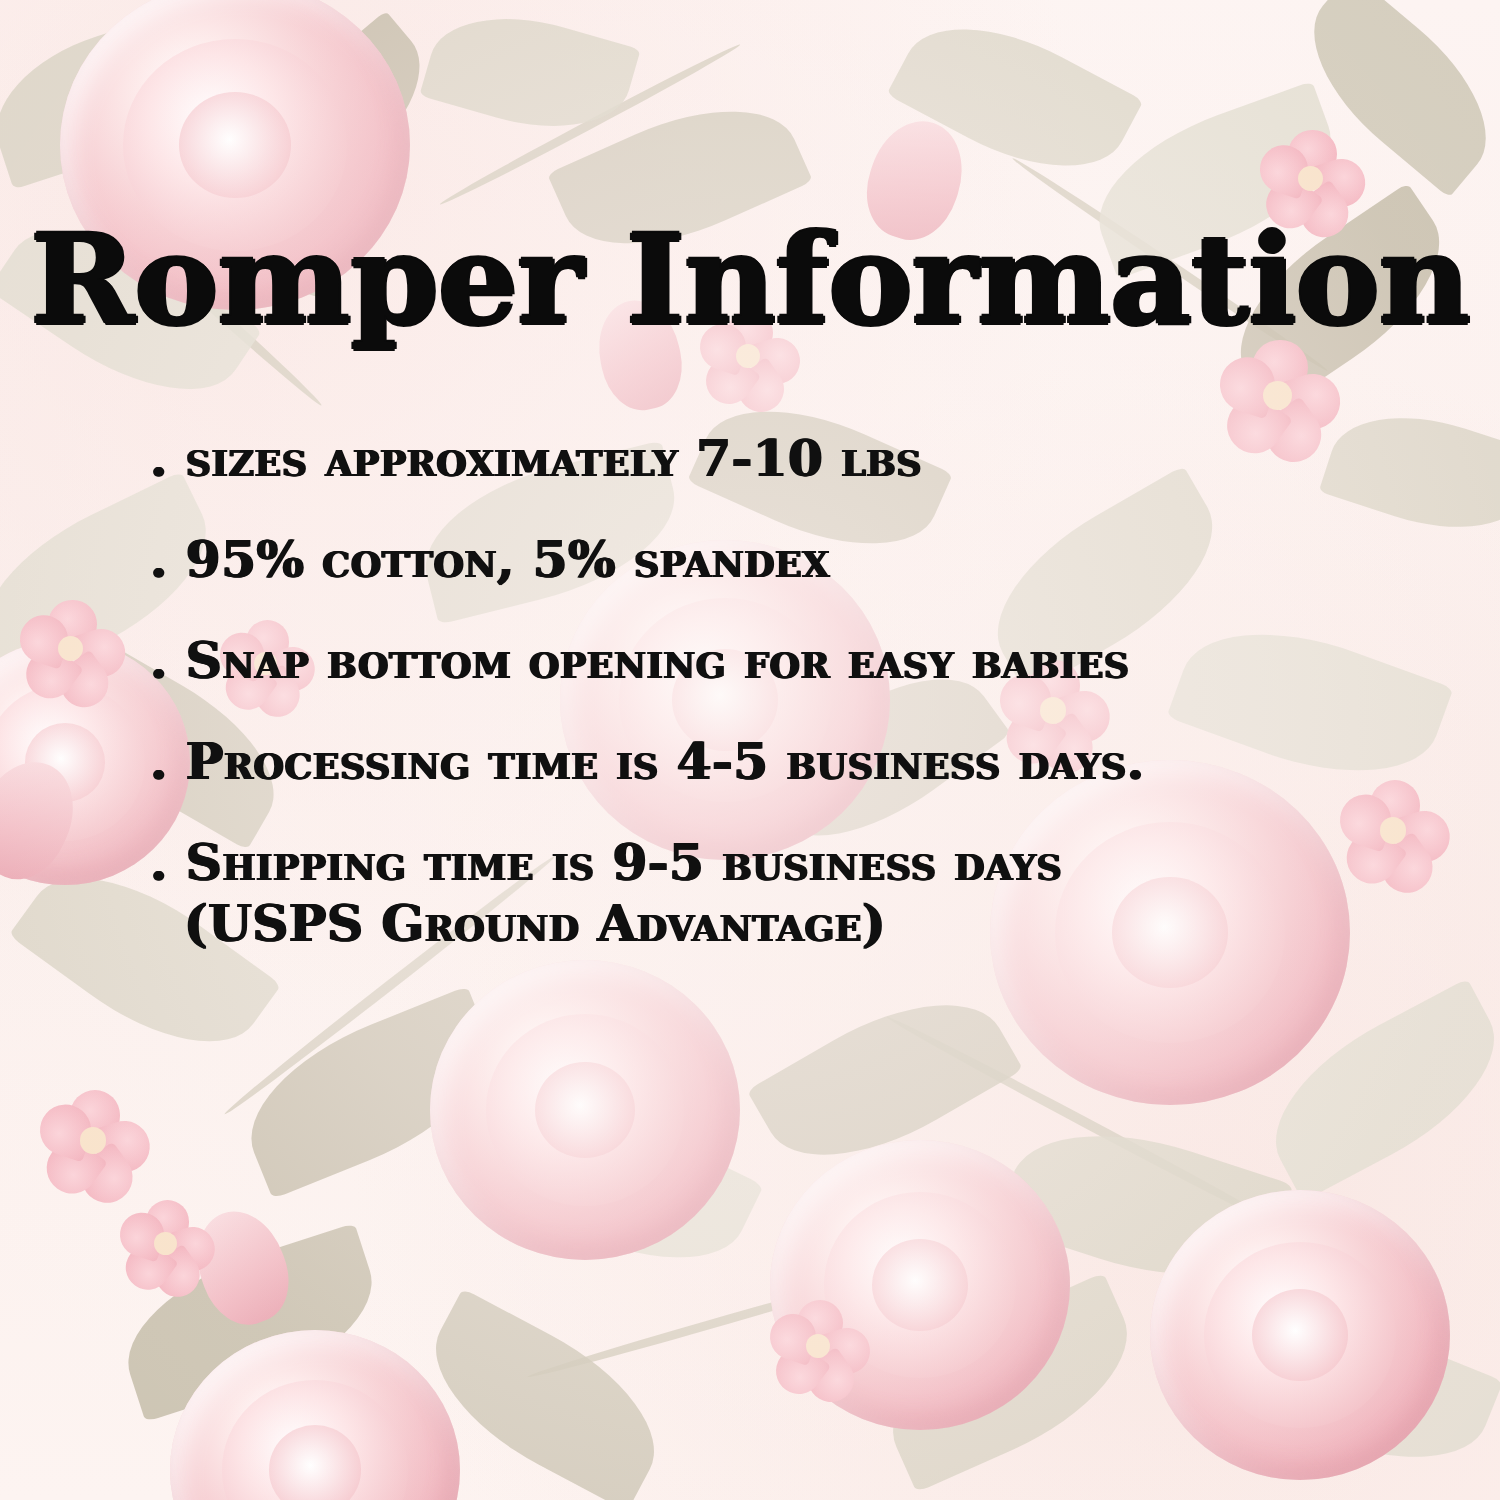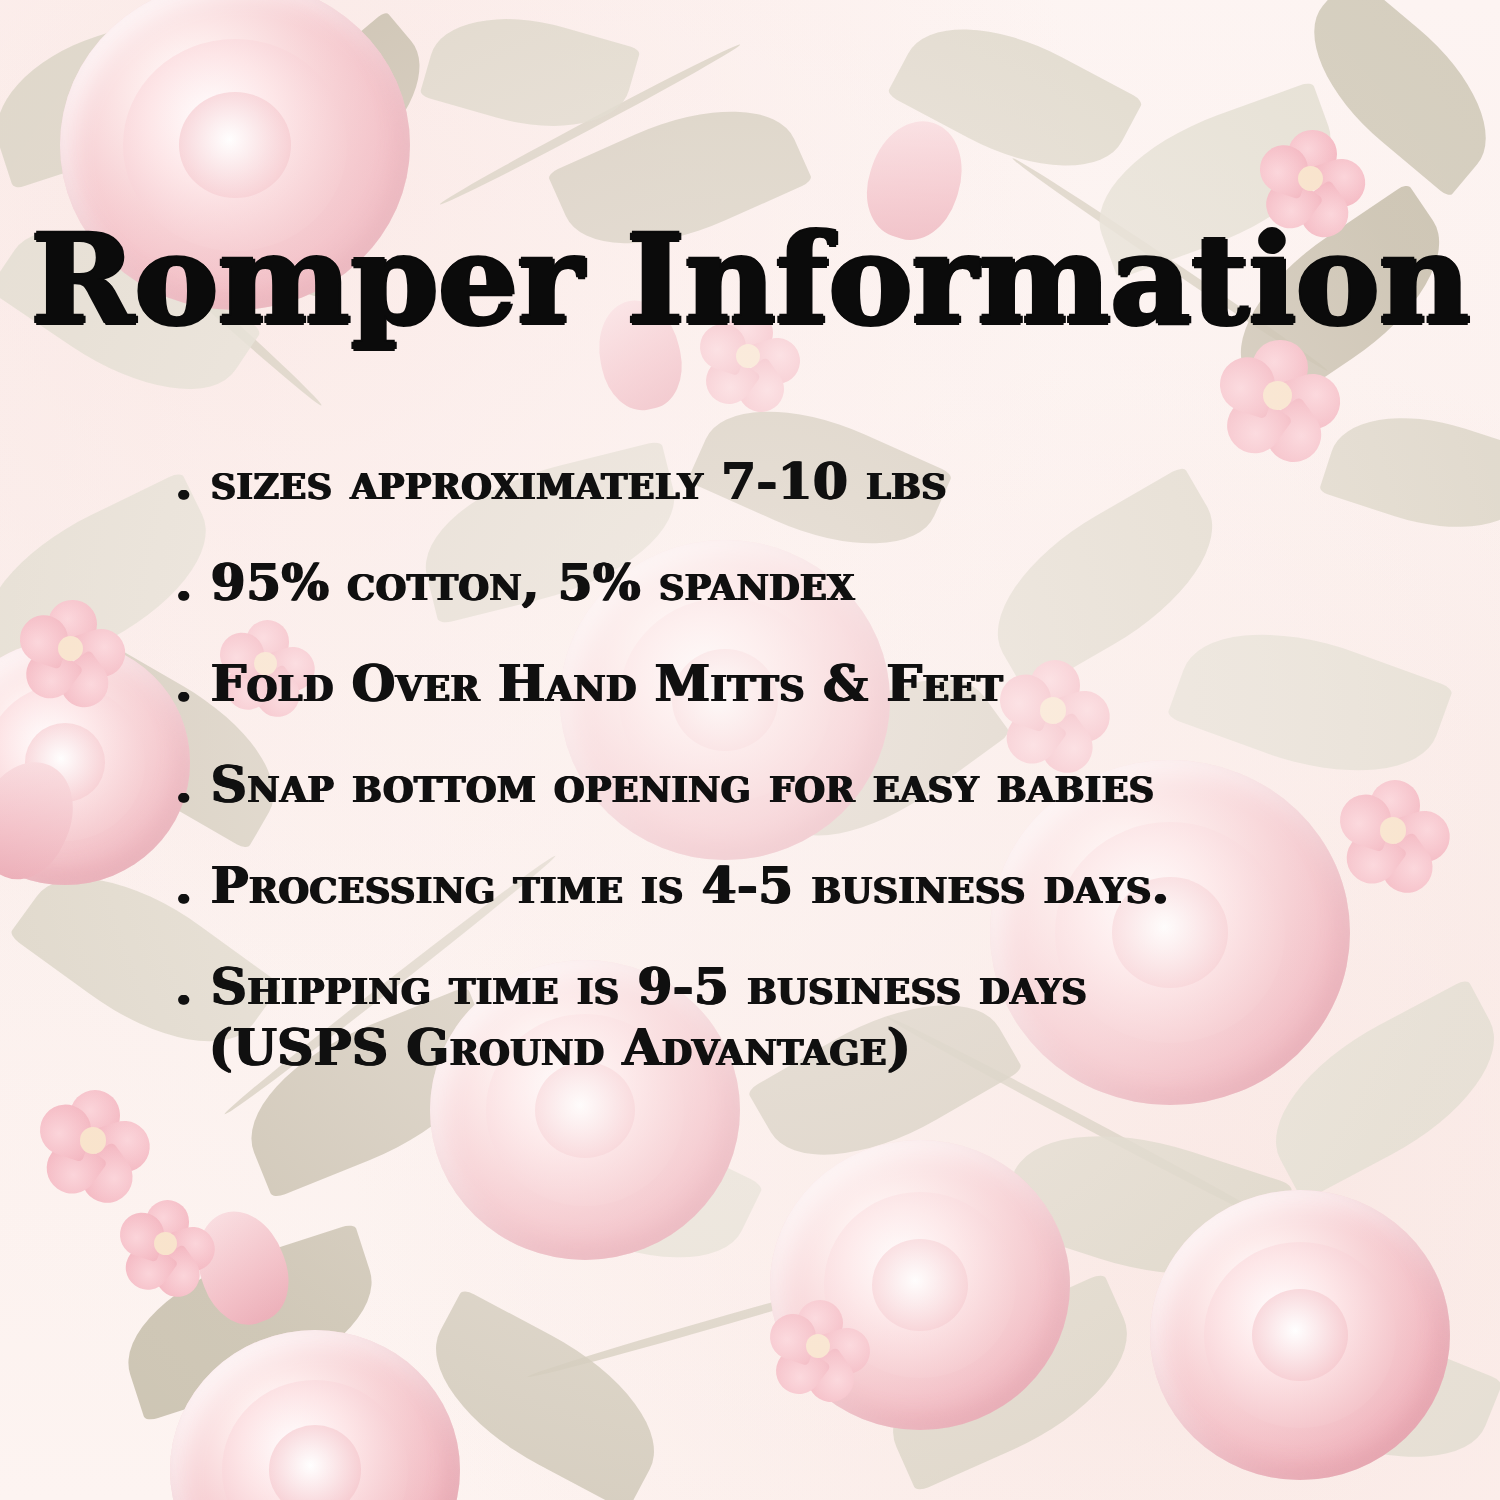". sizes approximately 7-10 lbs" .bullets { margin-left: 25px -> none; top: 451px -> 428px }
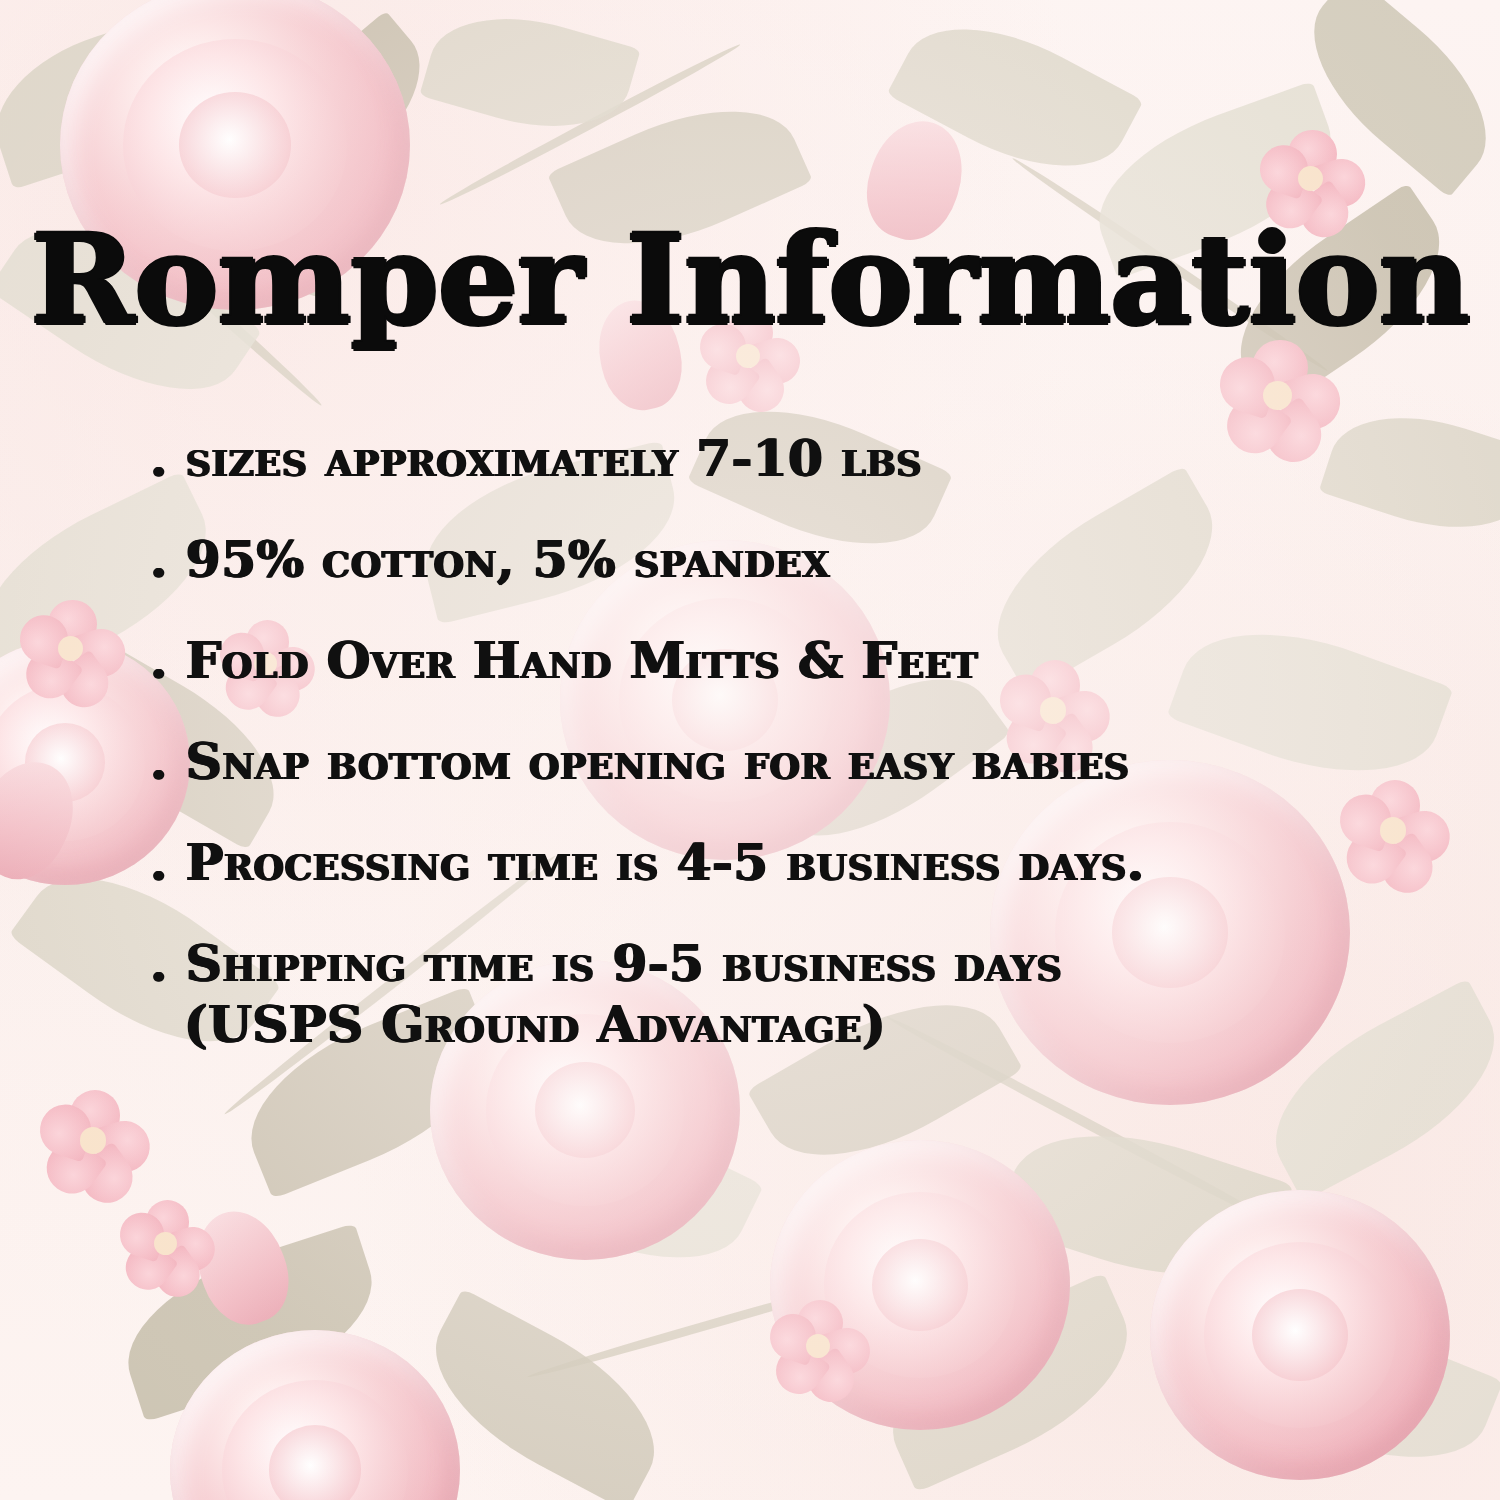". Fold Over Hand Mitts" div.bullet { html: <div> <span>.</span> <span>Fold Over Hand Mitts &amp; Feet</span> </div> -> none }
